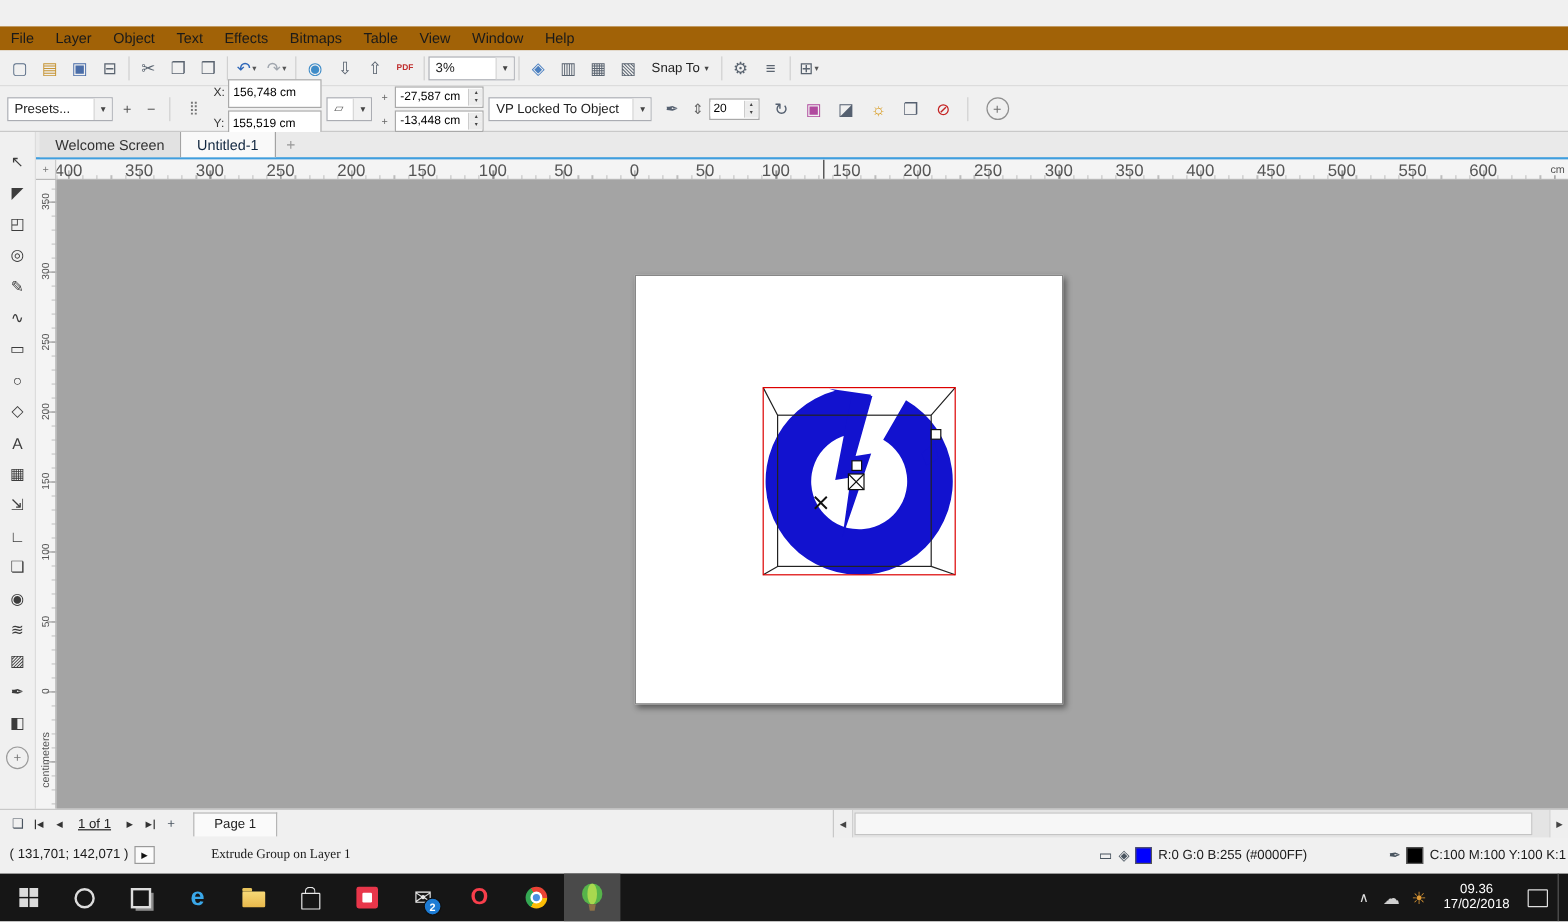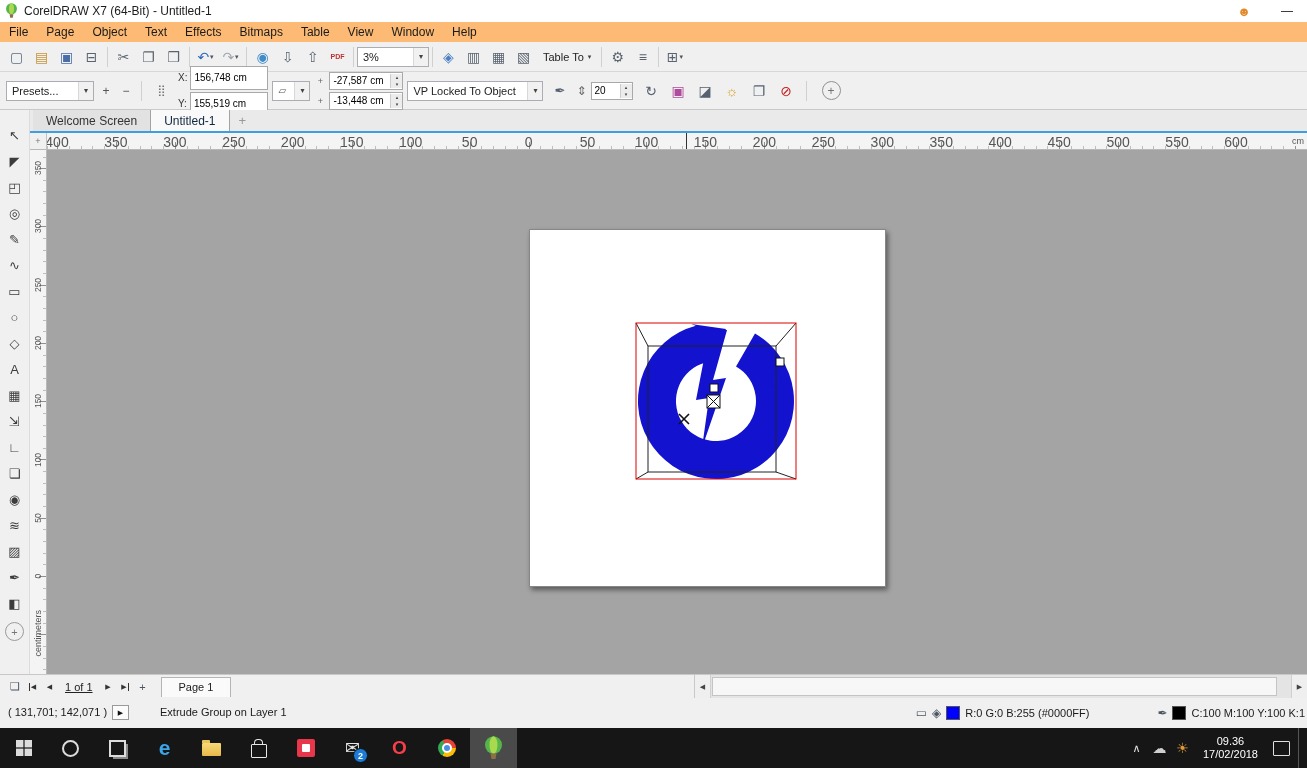"CorelDRAW X7 (64-Bit) - Untitled-1" div.titlebar { html: <div> <svg> <ellipse></ellipse> <ellipse></ellipse> <path></path> </svg> <span>CorelDRAW X7 (64-Bit) - Untitled-1</span> <span>☻</span> <span>—</span> </div> -> none }
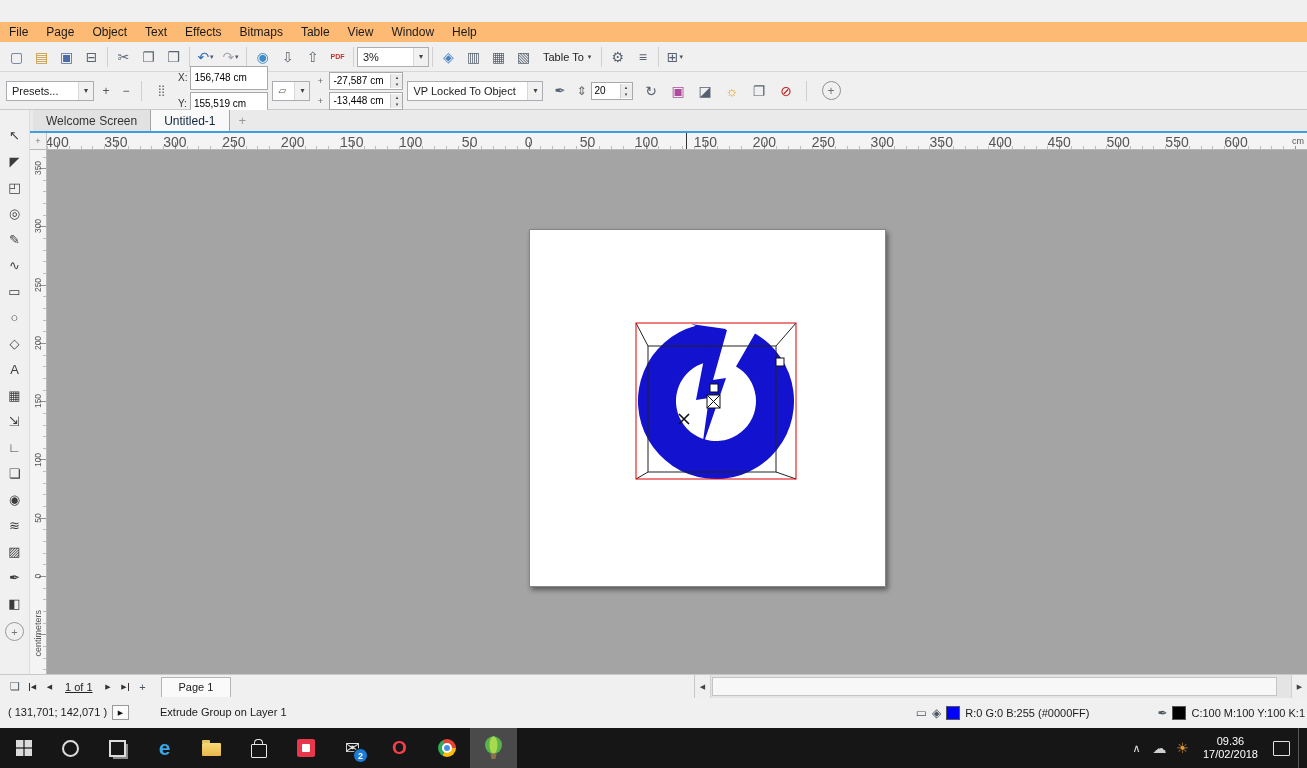"File" .menubar { background: #fdba74 -> #a16207 }
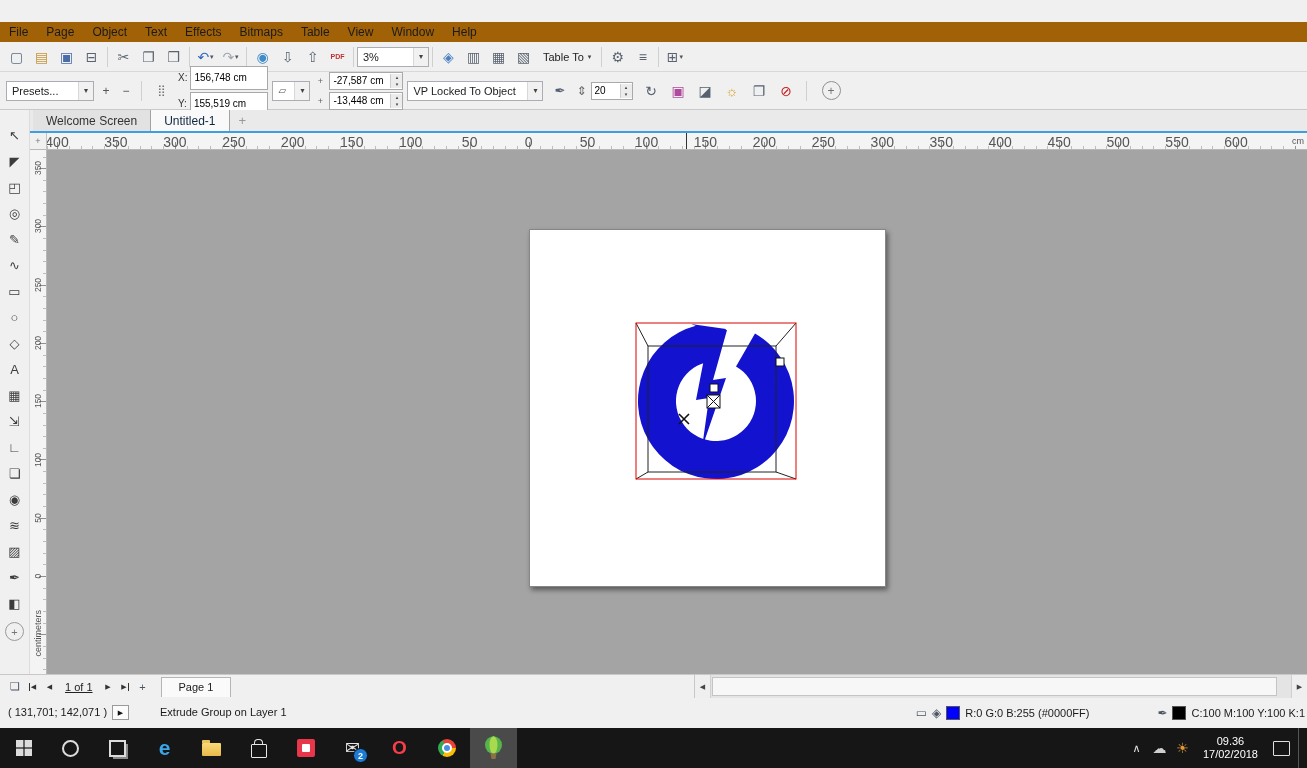"Page" div.menu-item { text: Page -> Layer }
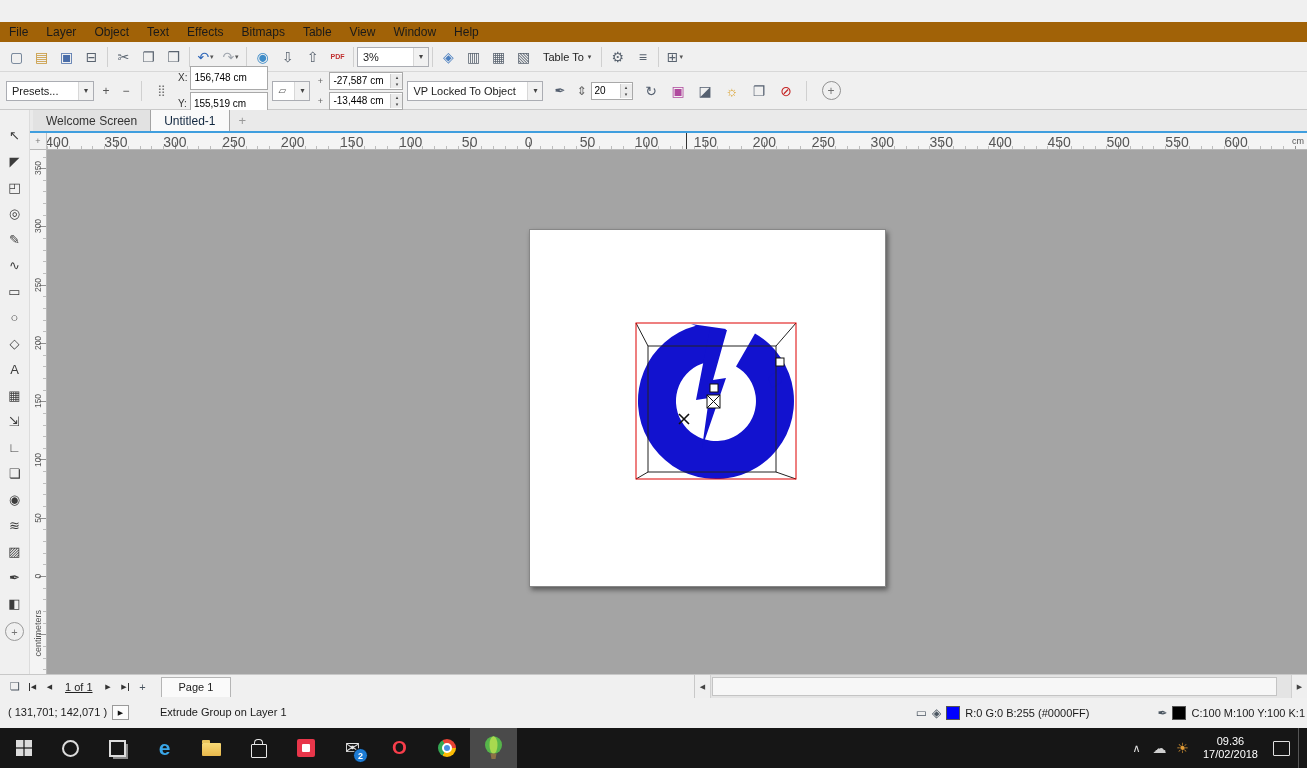"Table To" span { text: Table -> Snap }
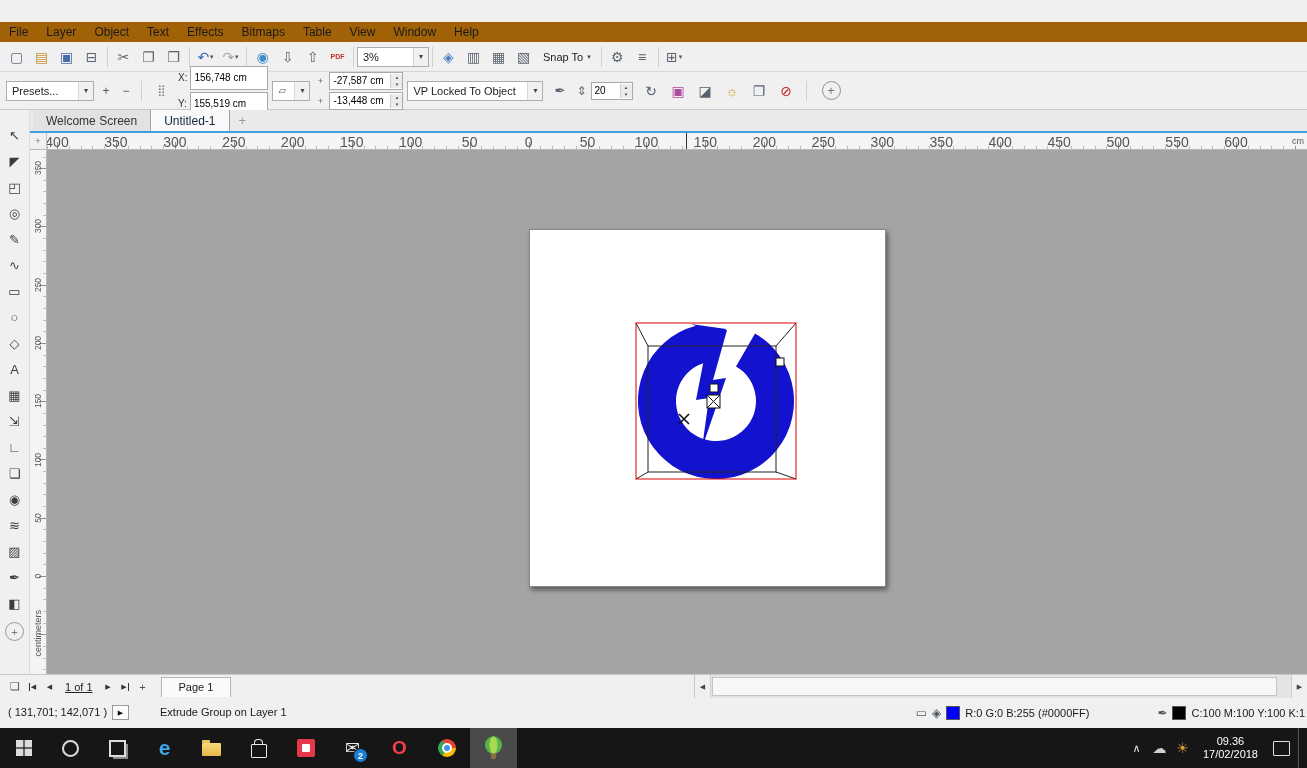"Extrude Group on Layer 1" .st-objinfo { font-family: none -> Liberation Serif, serif; left: 160px -> 176px }
